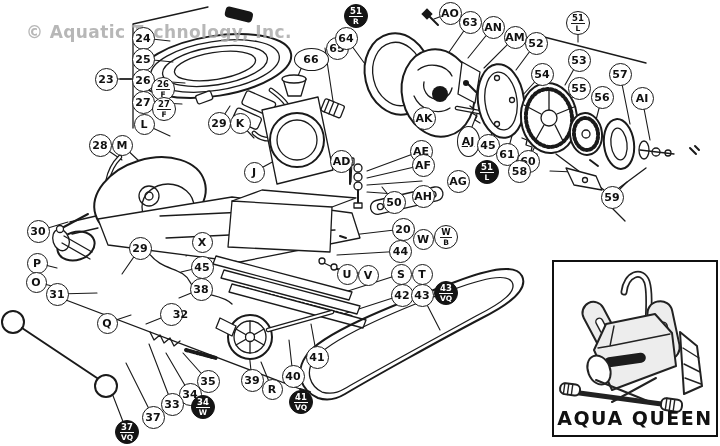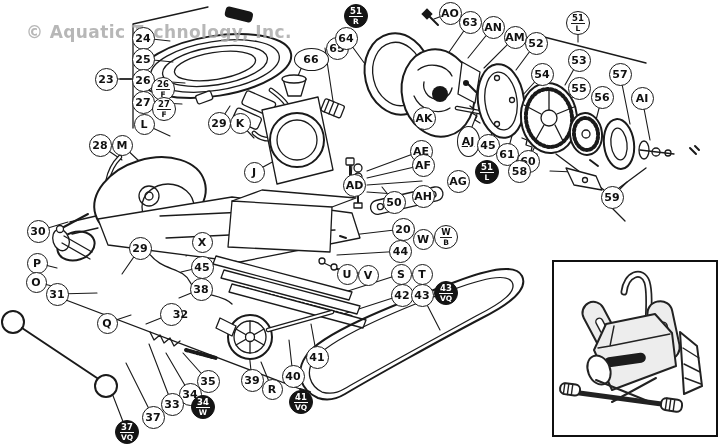"AD" div.callout { left: 343px -> 330px; margin-top: 24px -> none }
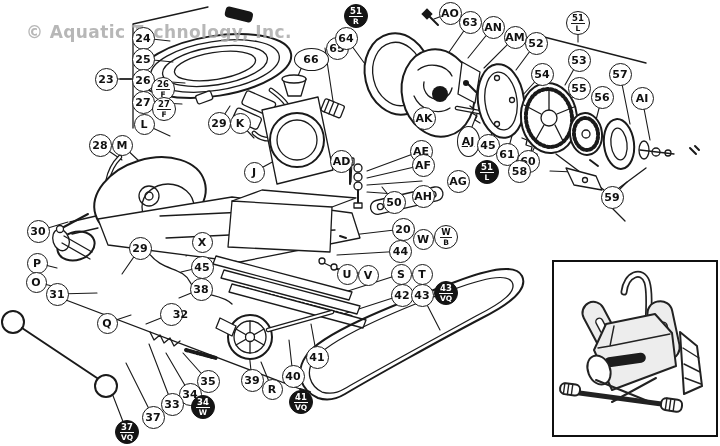"AQUA QUEEN" div.inset-label { html: none -> <div>AQUA QUEEN</div> }
